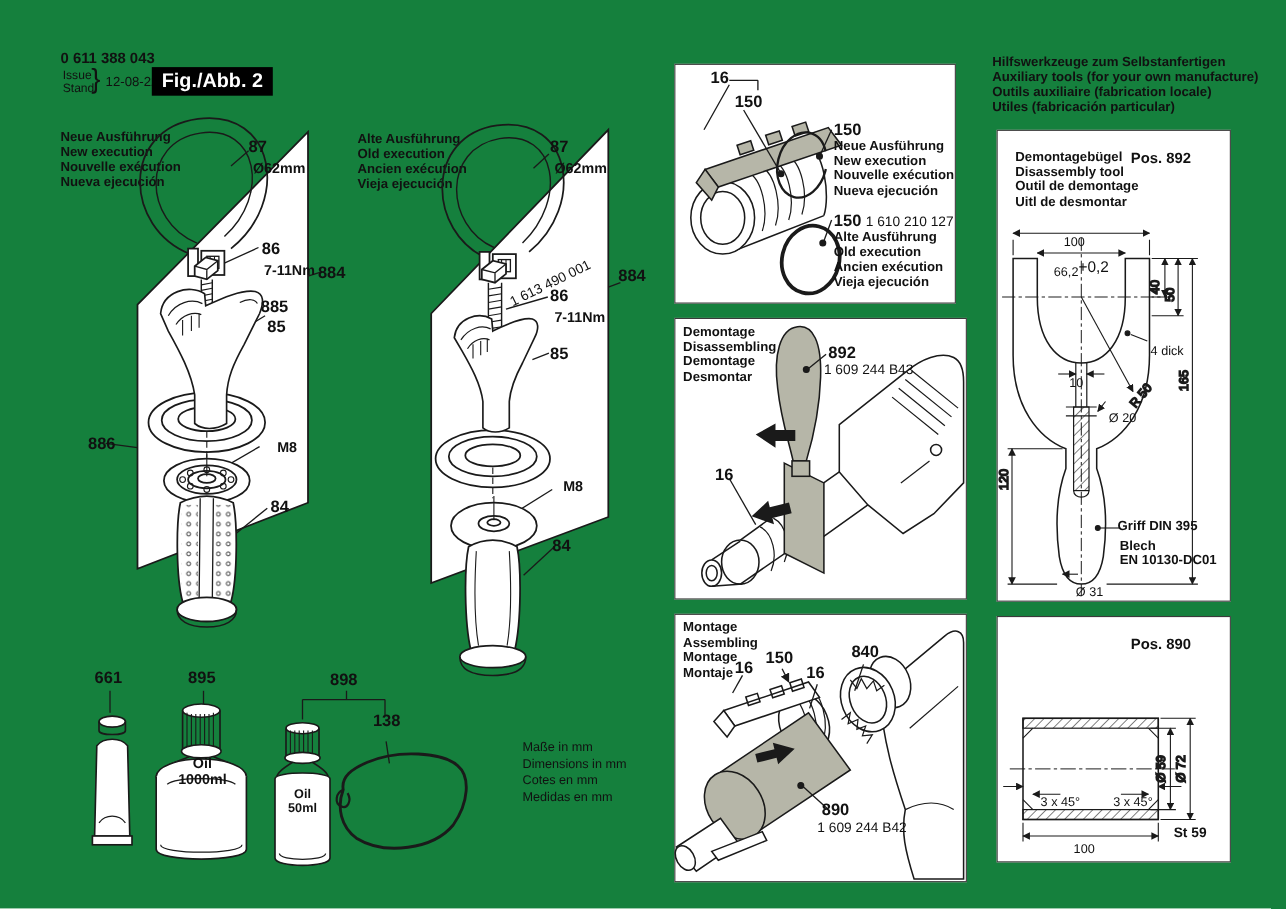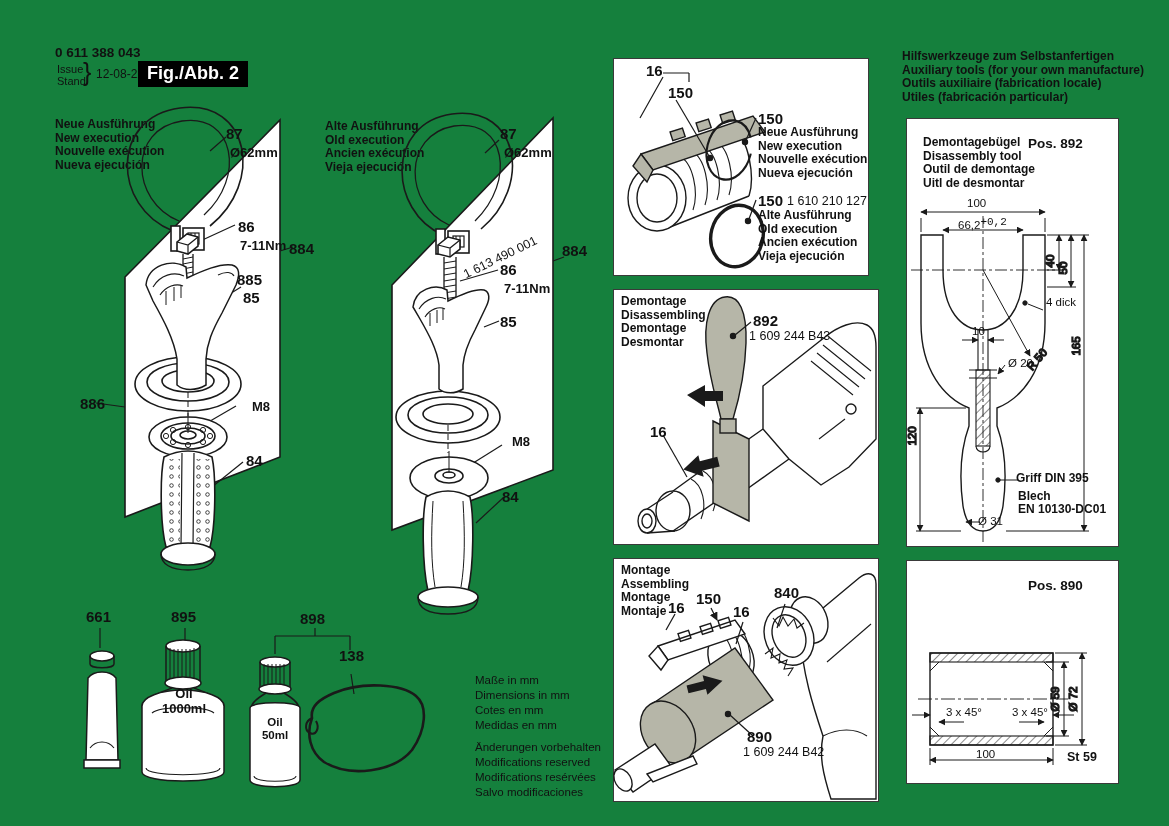"100" .dim { margin-top: none -> 18px }
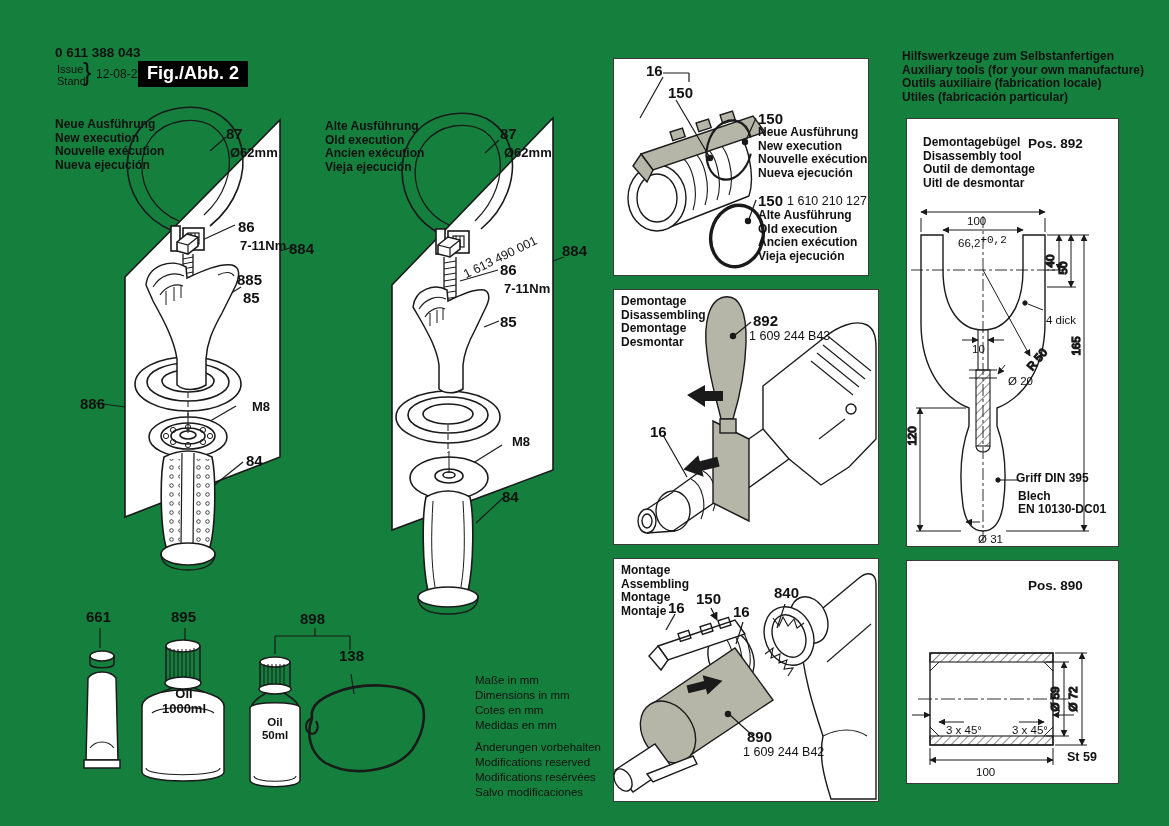"+0,2" .sup { font-family: Liberation Mono, monospace -> none; font-size: 11px -> 14px }
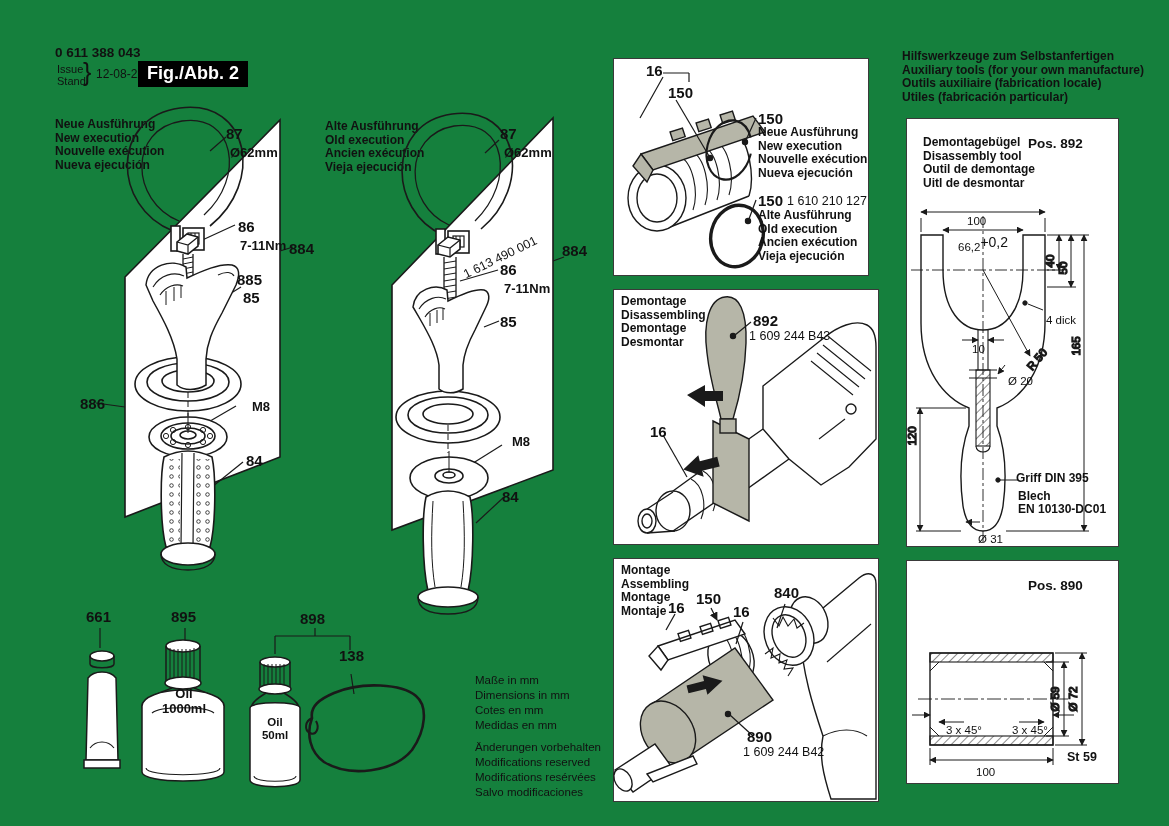"Änderungen vorbehalten" div.note { html: <div> <div>Änderungen vorbehalten</div> <div>Modifications reserved</div> <div>Modifications resérvées</div> <div>Salvo modificaciones</div> </div> -> none }
